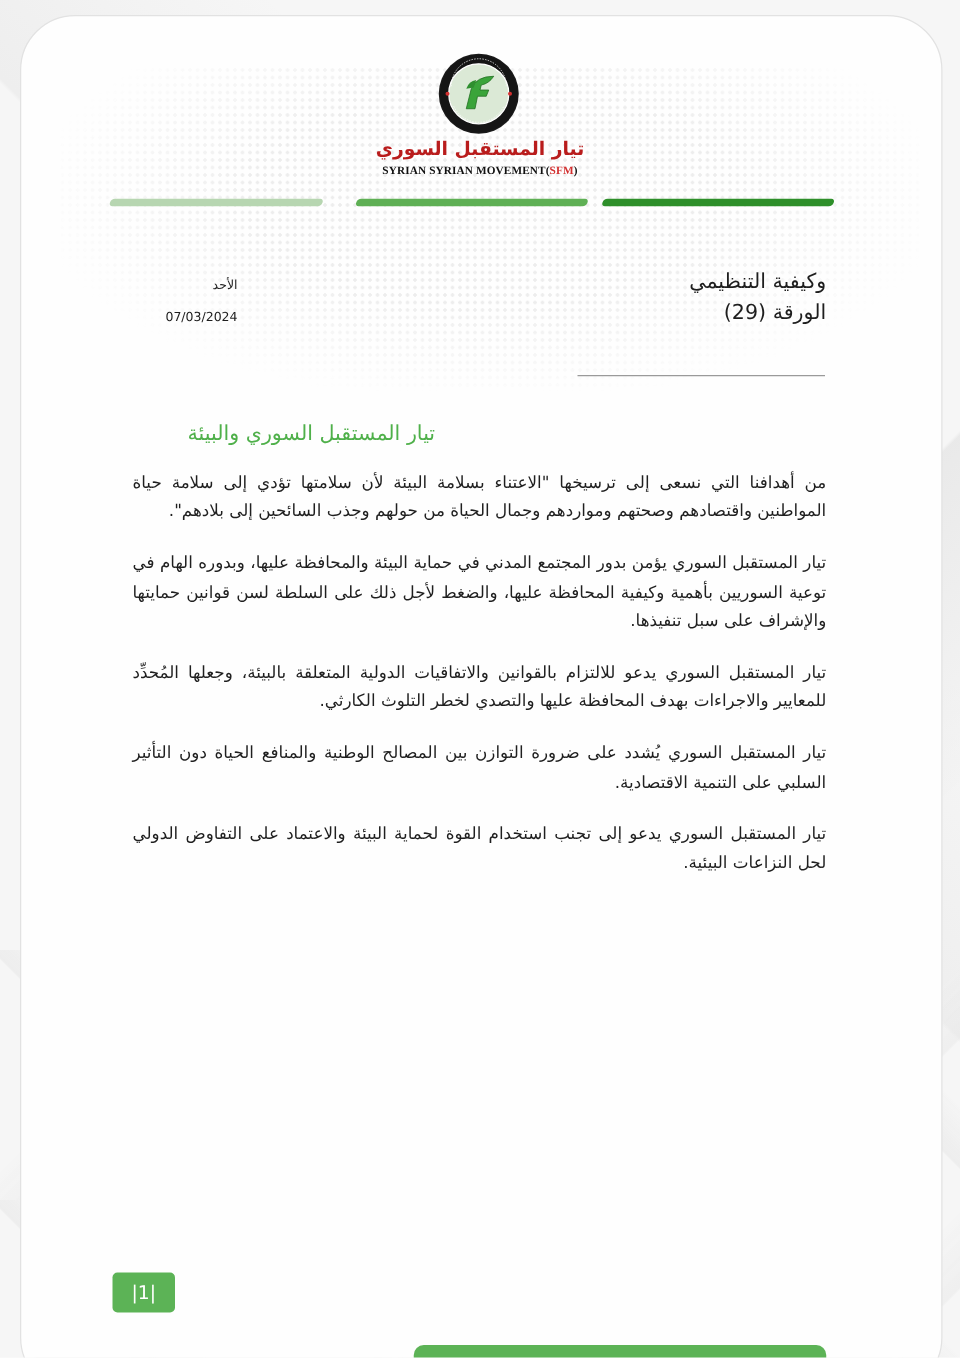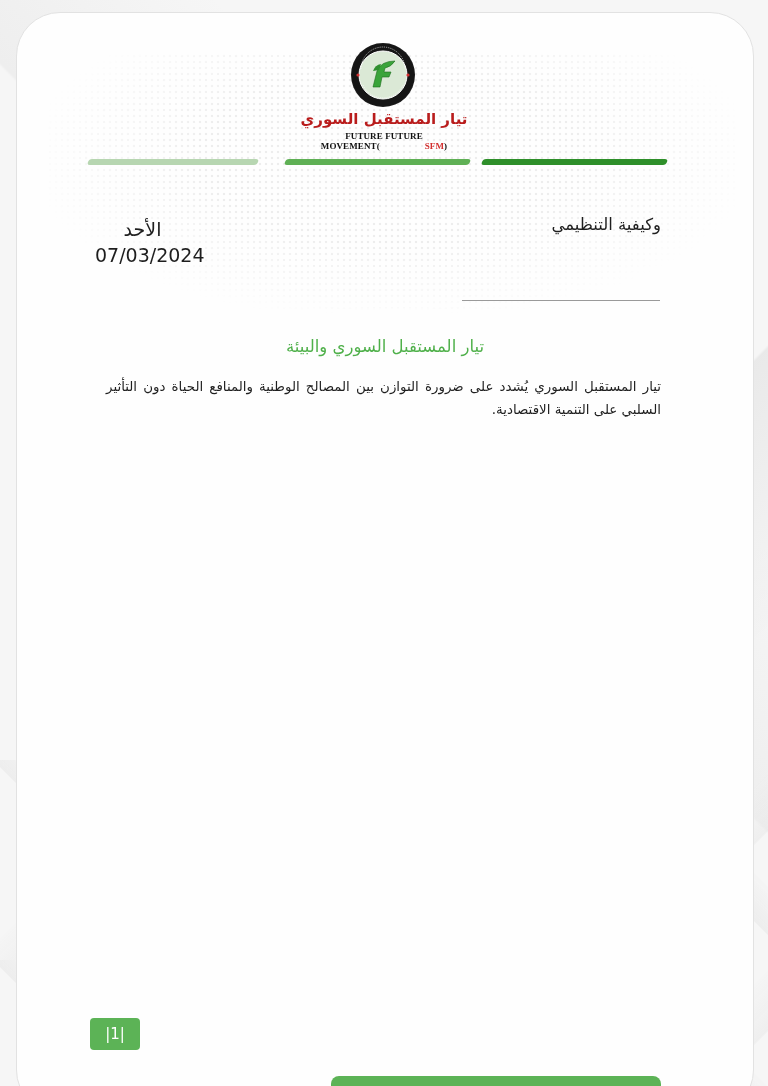"FUTURE FUTURE MOVEMENT(" span { text: FUTURE FUTURE -> SYRIAN SYRIAN }
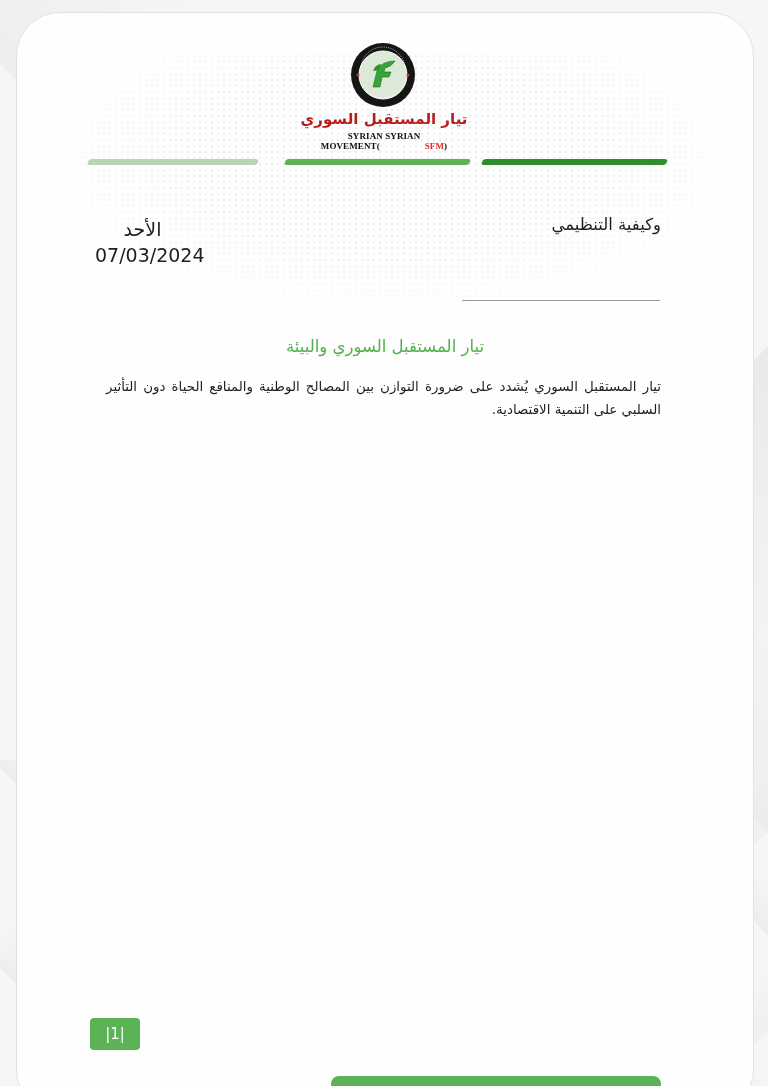"SFM" .brand-en .sfm { padding-left: 45px -> none }
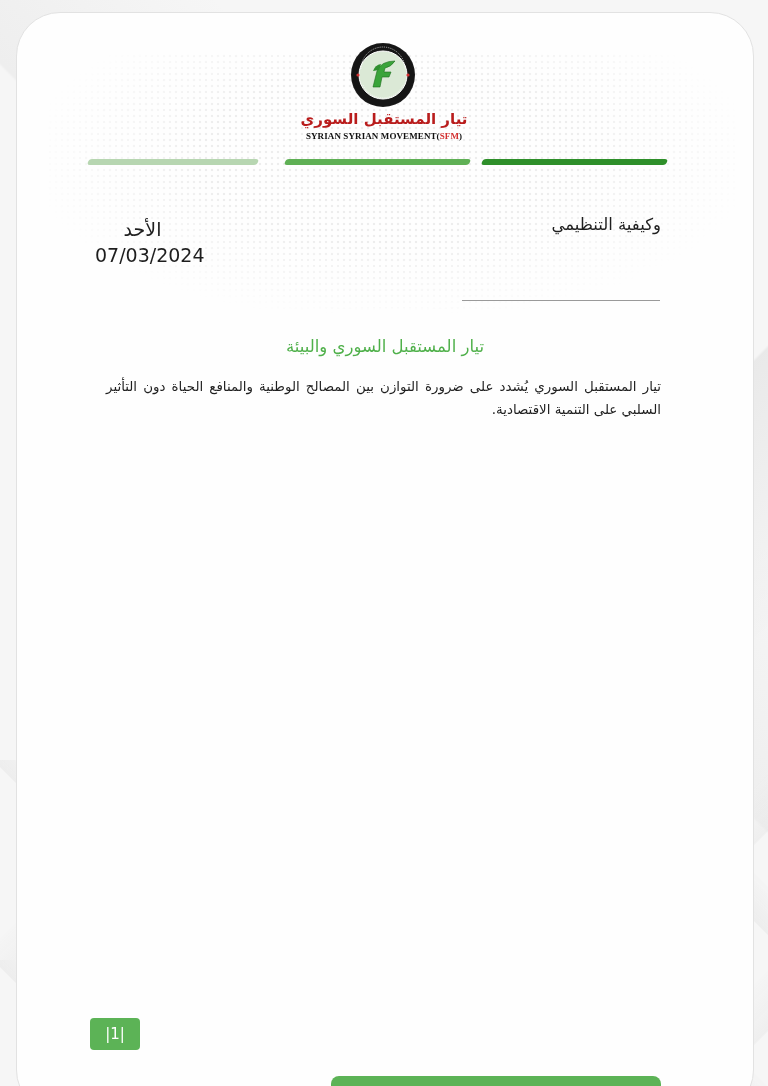"الأحد" .date-block { font-size: 19px -> 10px; text-align: center -> right }
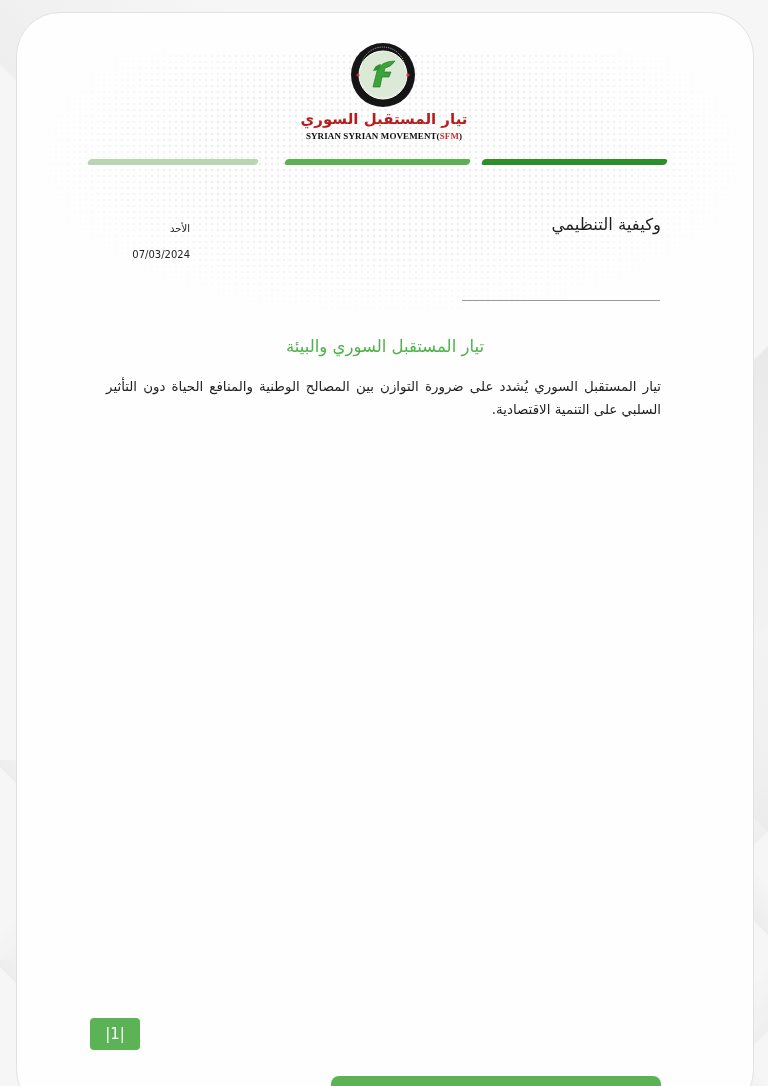"الورقة (29)" div { html: none -> <div>الورقة (29)</div> }
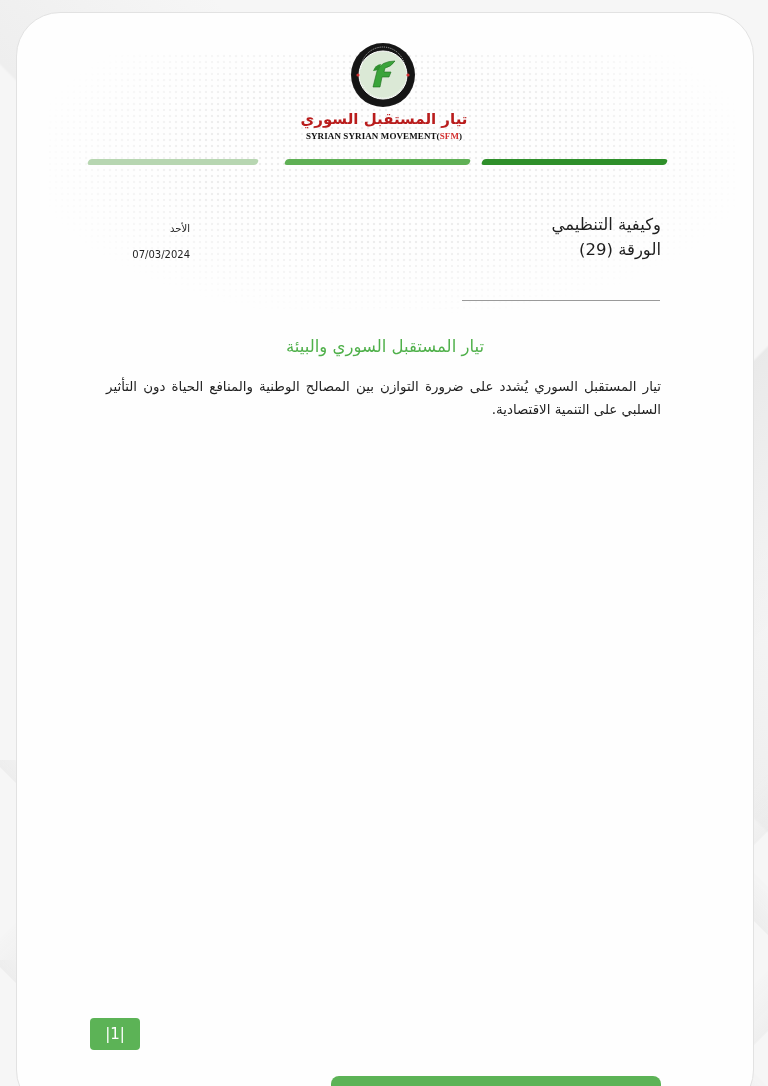"تيار المستقبل السوري والبيئة" .doc-title { text-align: center -> left }
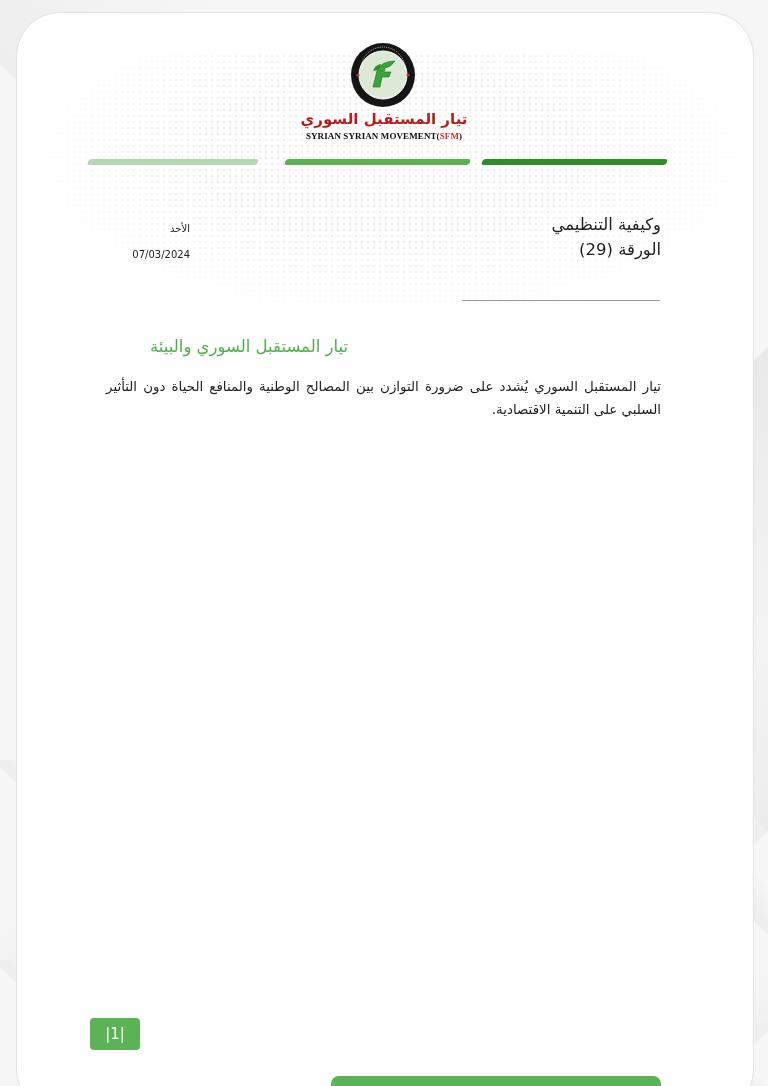"من أهدافنا التي نسعى إلى" p { html: none -> <p>من أهدافنا التي نسعى إلى ترسيخها "الاعتناء بسلامة البيئة لأن سلامتها تؤدي إلى سلامة حياة المواطنين واقتصادهم وصحتهم ومواردهم وجمال الحياة من حولهم وجذب السائحين إلى بلادهم".</p> }
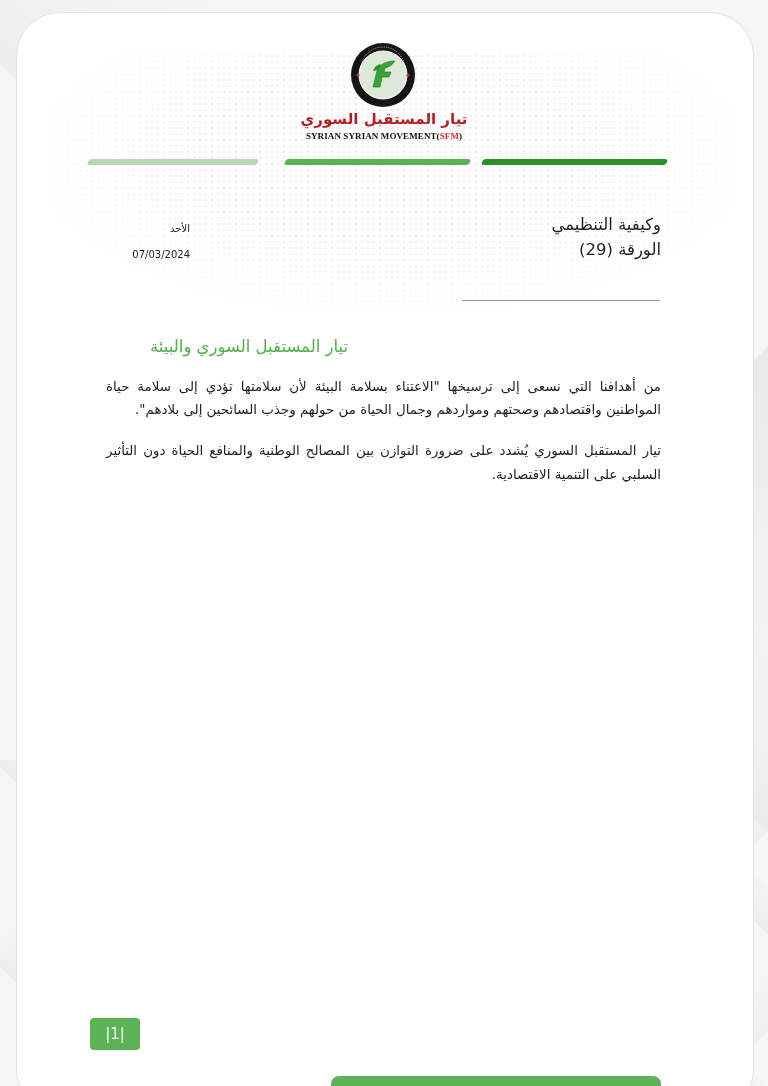"تيار المستقبل السوري يؤمن بدور" p { html: none -> <p>تيار المستقبل السوري يؤمن بدور المجتمع المدني في حماية البيئة والمحافظة عليها، وبدوره الهام في توعية السوريين بأهمية وكيفية المحافظة عليها، والضغط لأجل ذلك على السلطة لسن قوانين حمايتها والإشراف على سبل تنفيذها.</p> }
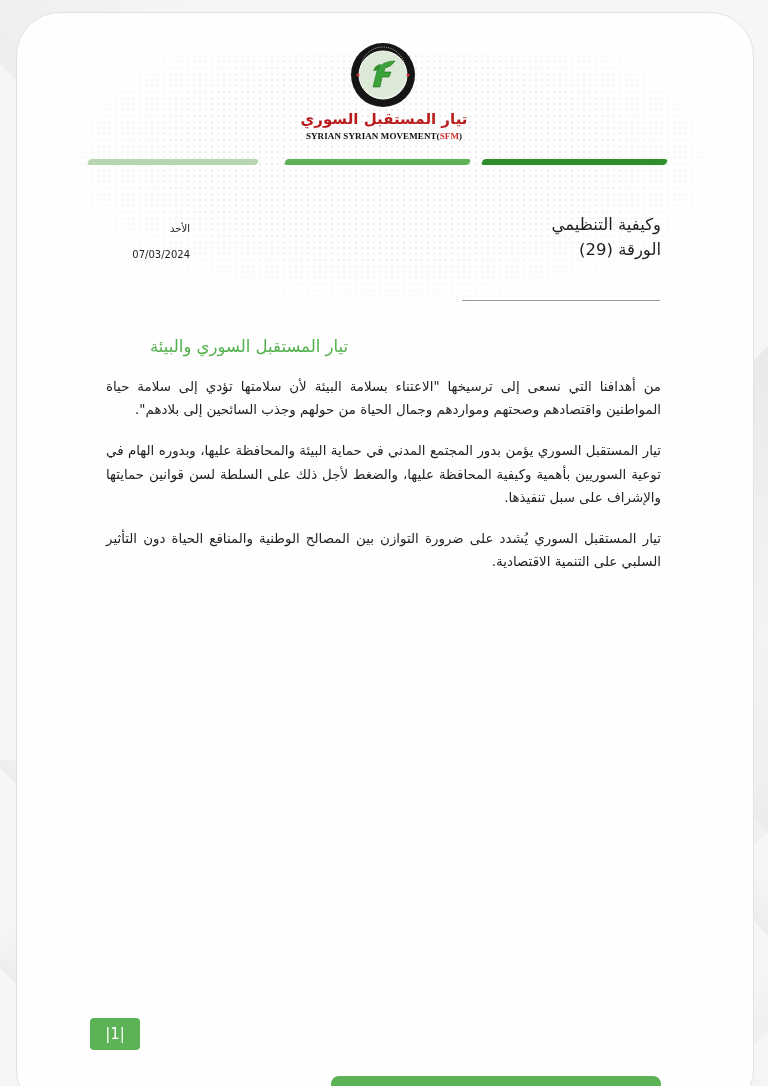"تيار المستقبل السوري يدعو للالتزام" p { html: none -> <p>تيار المستقبل السوري يدعو للالتزام بالقوانين والاتفاقيات الدولية المتعلقة بالبيئة، وجعلها المُحدِّد للمعايير والاجراءات بهدف المحافظة عليها والتصدي لخطر التلوث الكارثي.</p> }
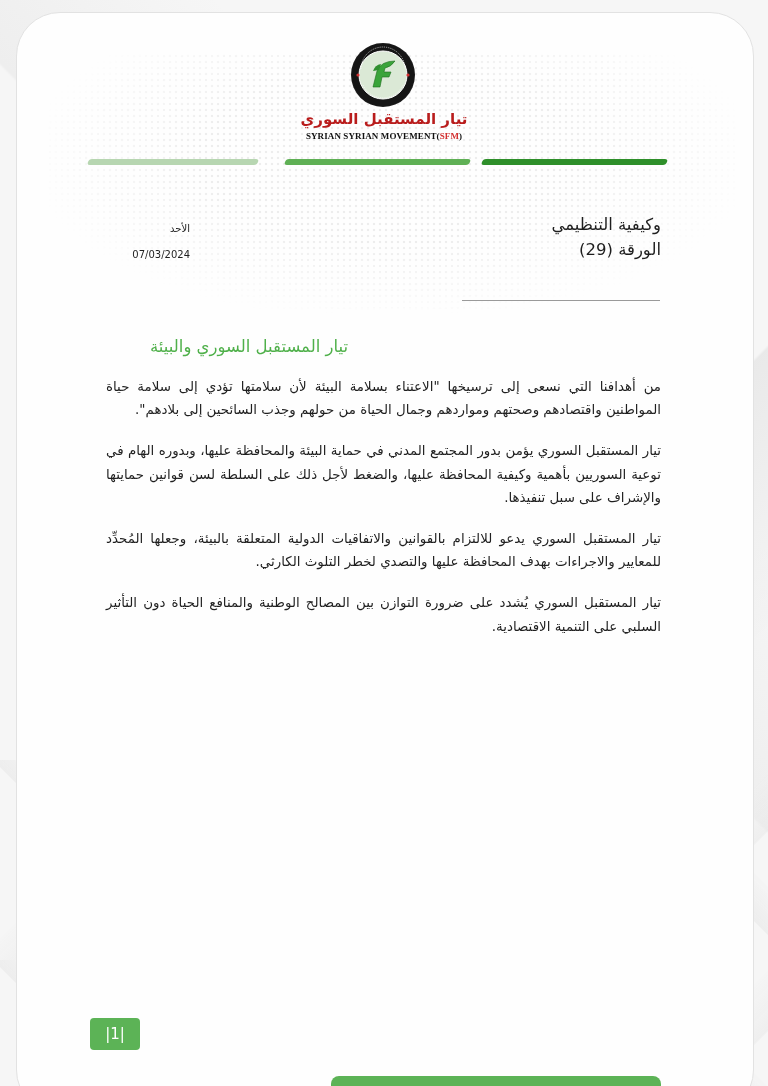"تيار المستقبل السوري يدعو إلى" p { html: none -> <p>تيار المستقبل السوري يدعو إلى تجنب استخدام القوة لحماية البيئة والاعتماد على التفاوض الدولي لحل النزاعات البيئية.</p> }
